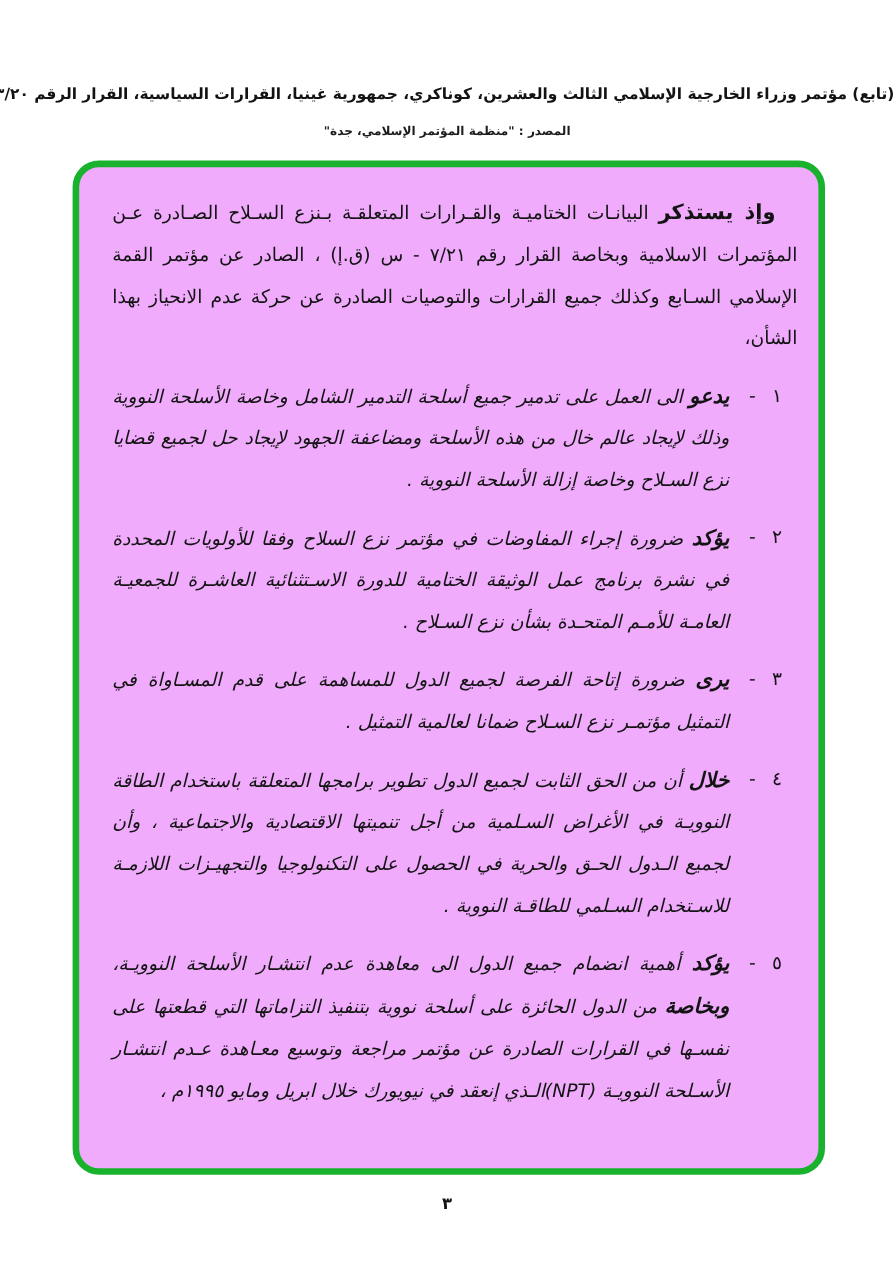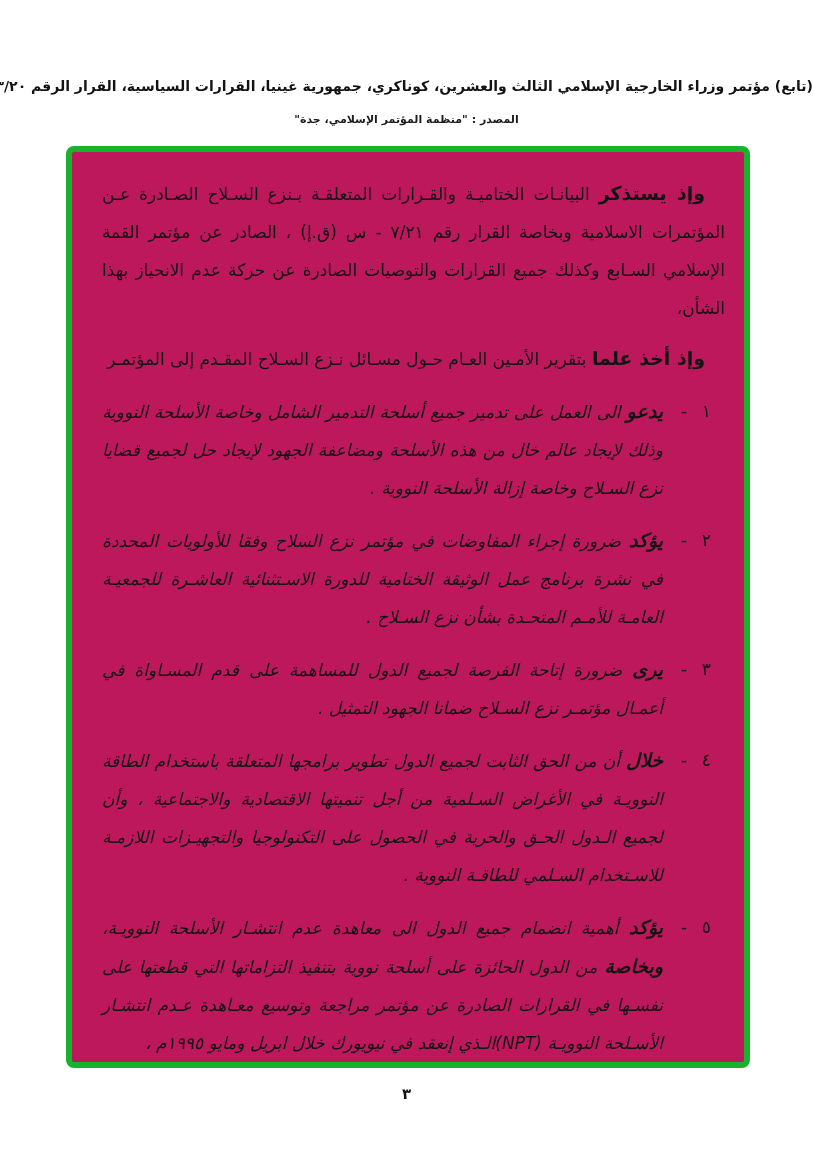"وإذ يستذكر البيانـات الختاميـة" .gbox { background: #be185d -> #f0abfc; border-radius: 8px -> 24px }
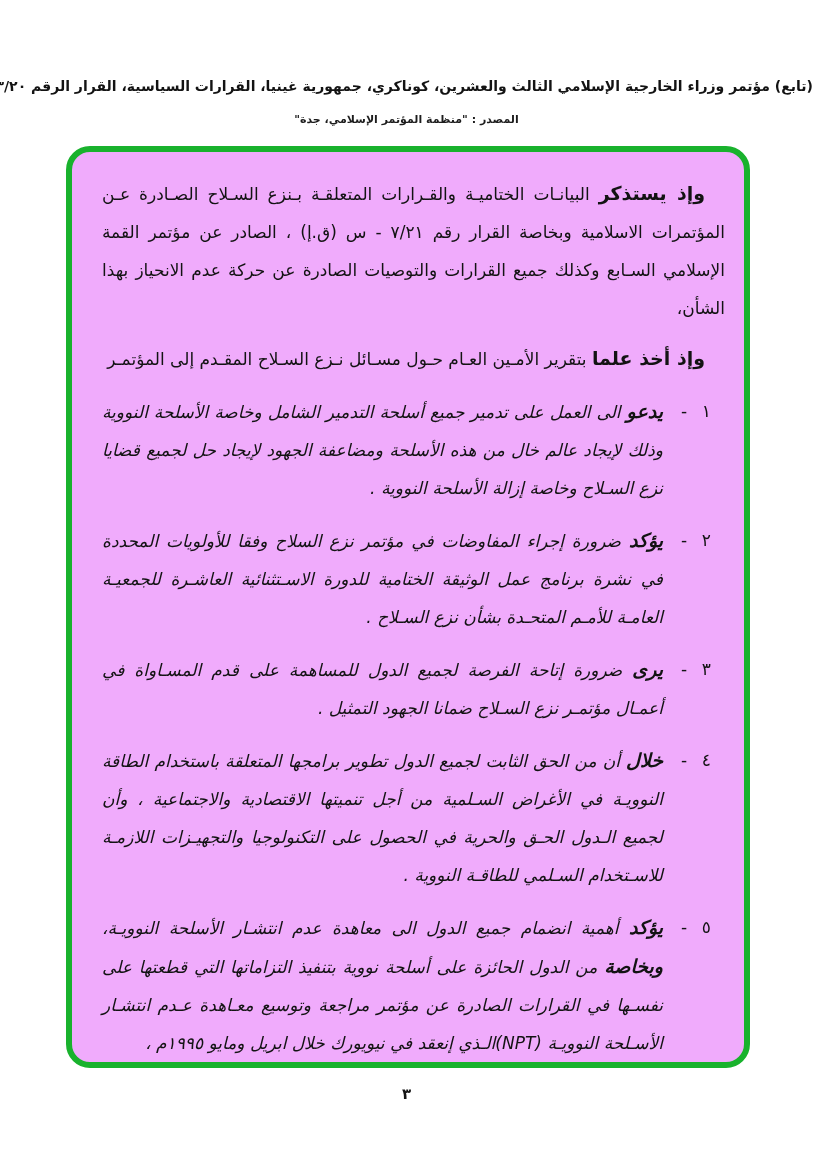"وإذ أخذ علما بتقرير الأمـين" p.para { html: <p><span>وإذ أخذ علما</span><span> بتقرير الأمـين العـام حـول مسـائل نـزع السـلاح المقـدم إلى المؤتمـر</span></p> -> none }
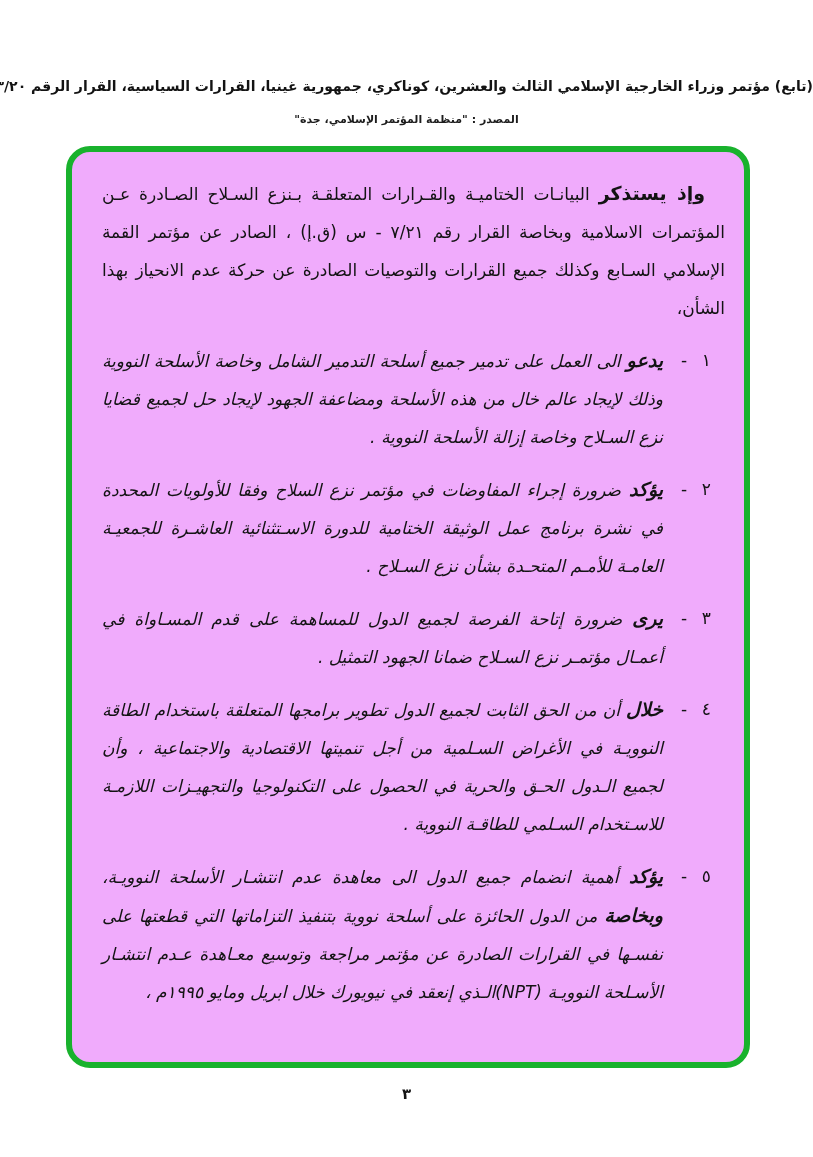"ضرورة إتاحة الفرصة لجميع الدول" span { text: أعمـال مؤتمـر نزع السـلاح ضمانا الجهود -> التمثيل مؤتمـر نزع السـلاح ضمانا لعالمية }
